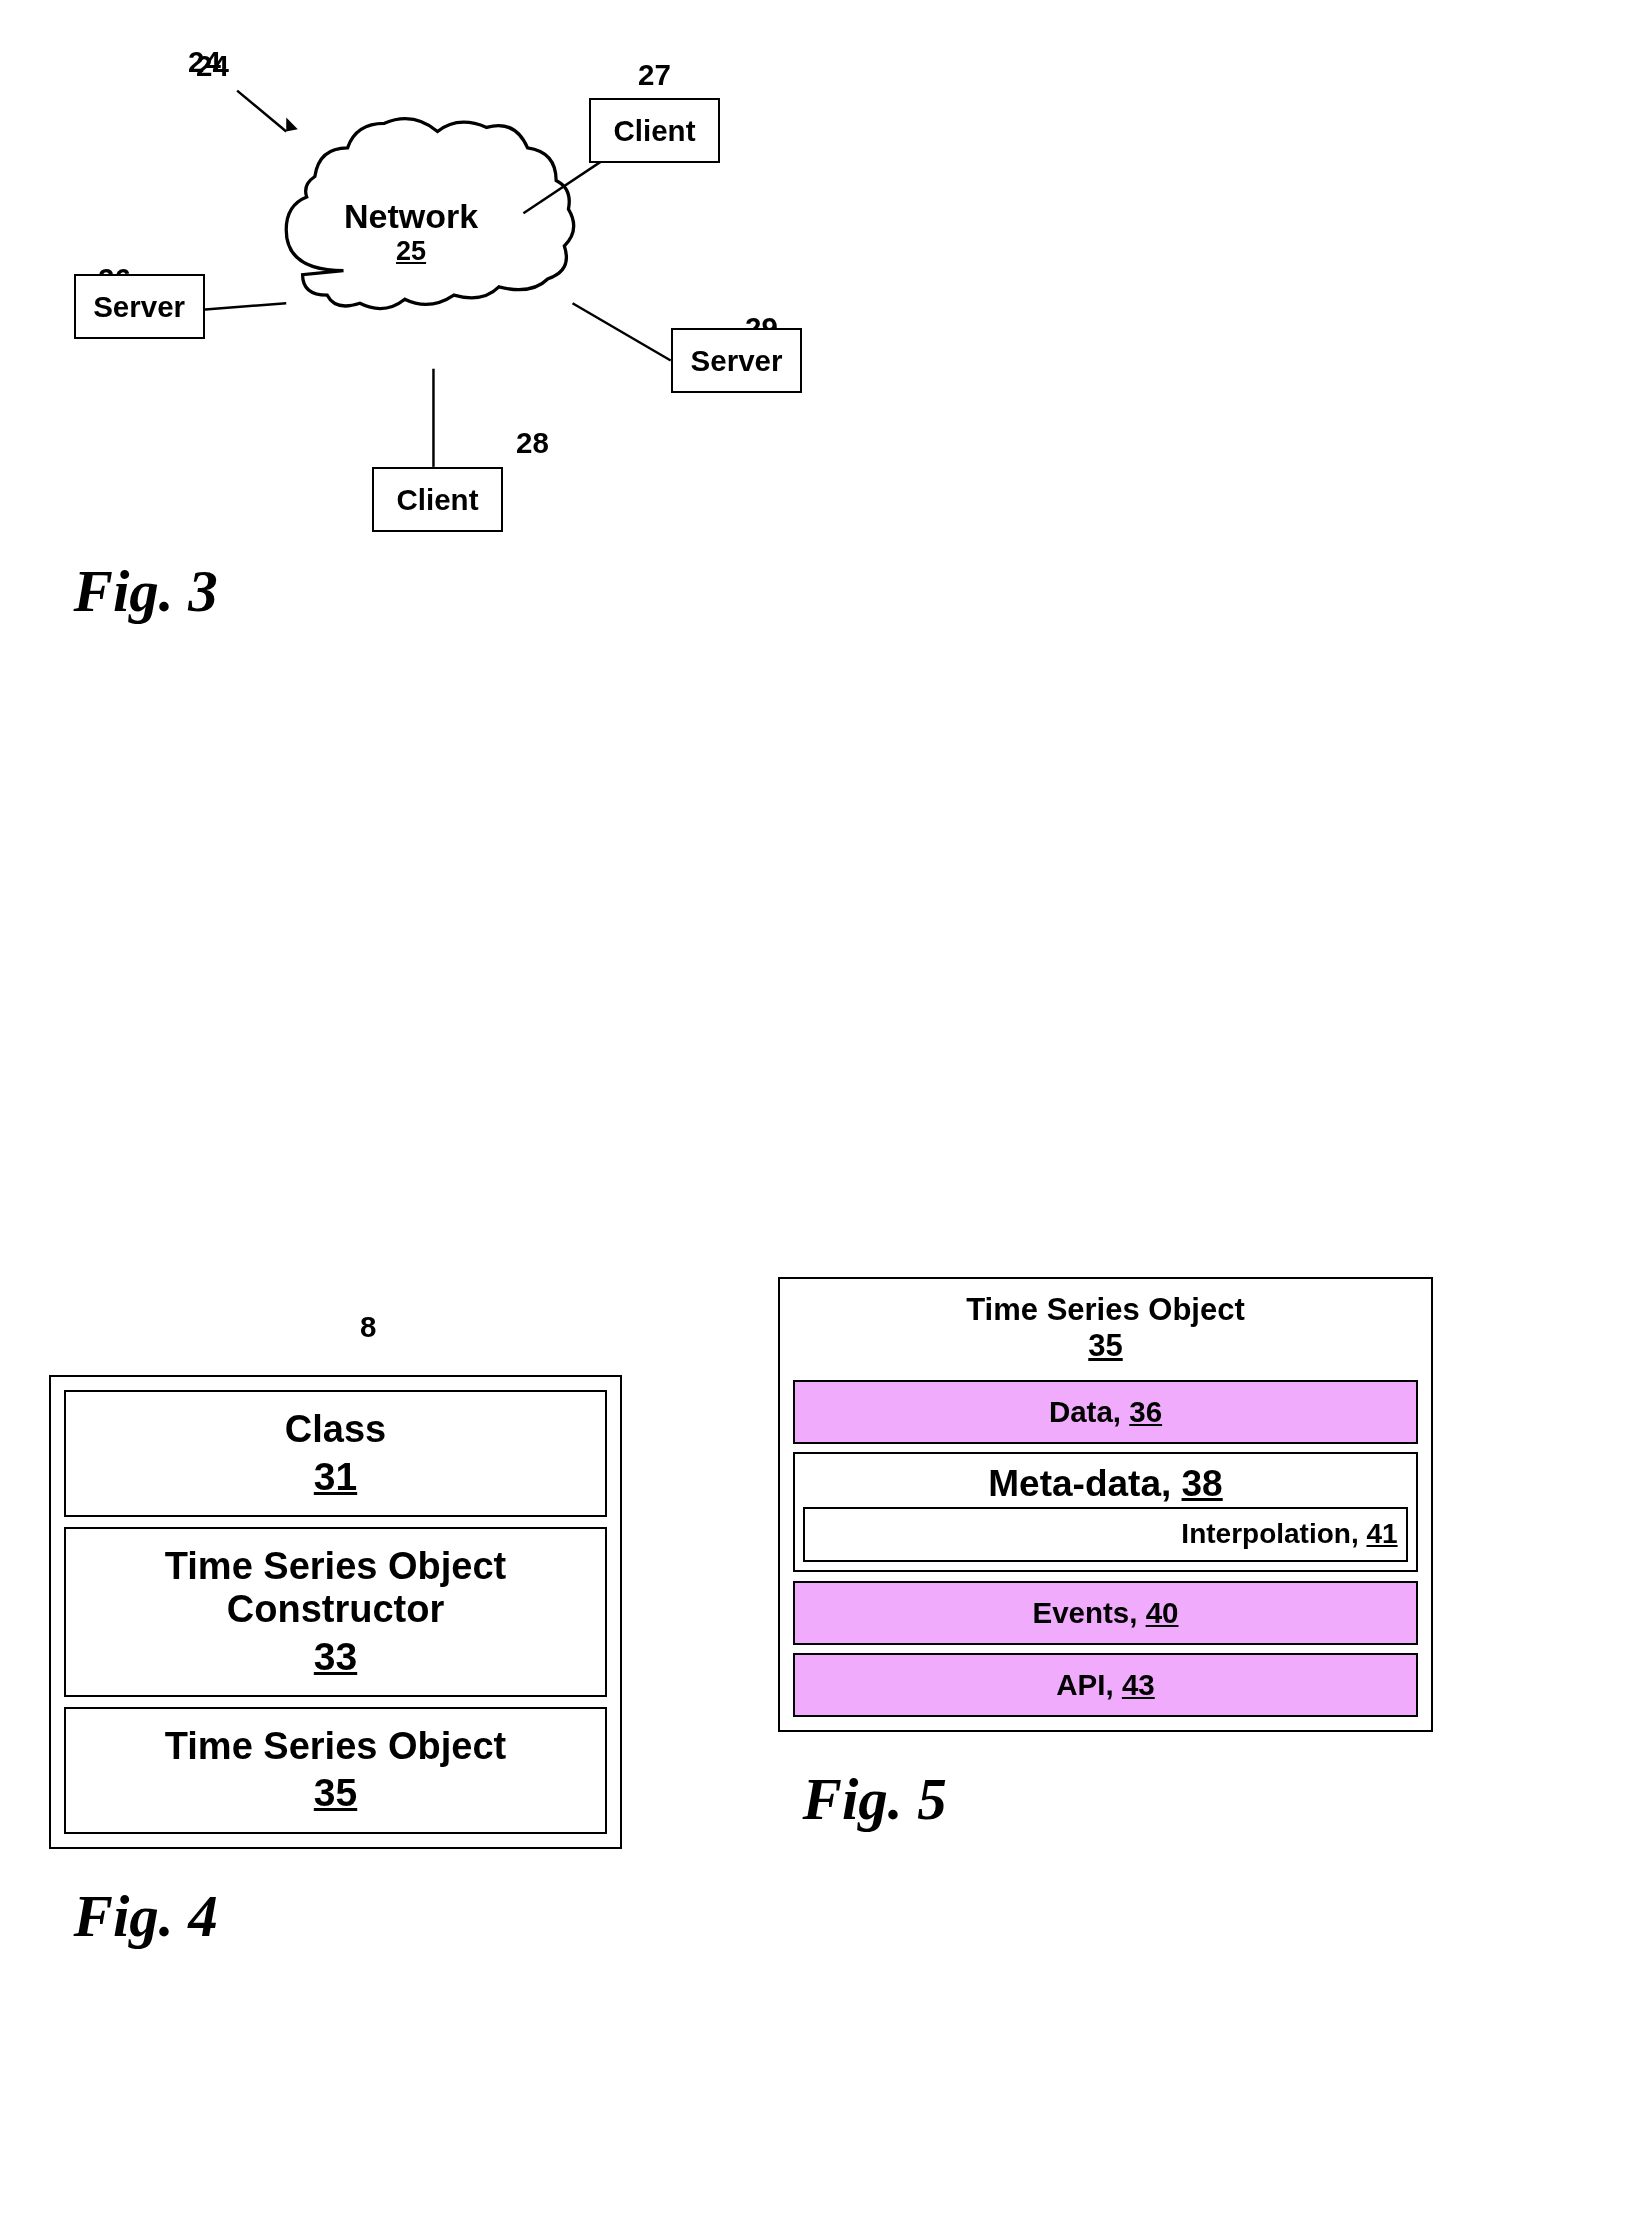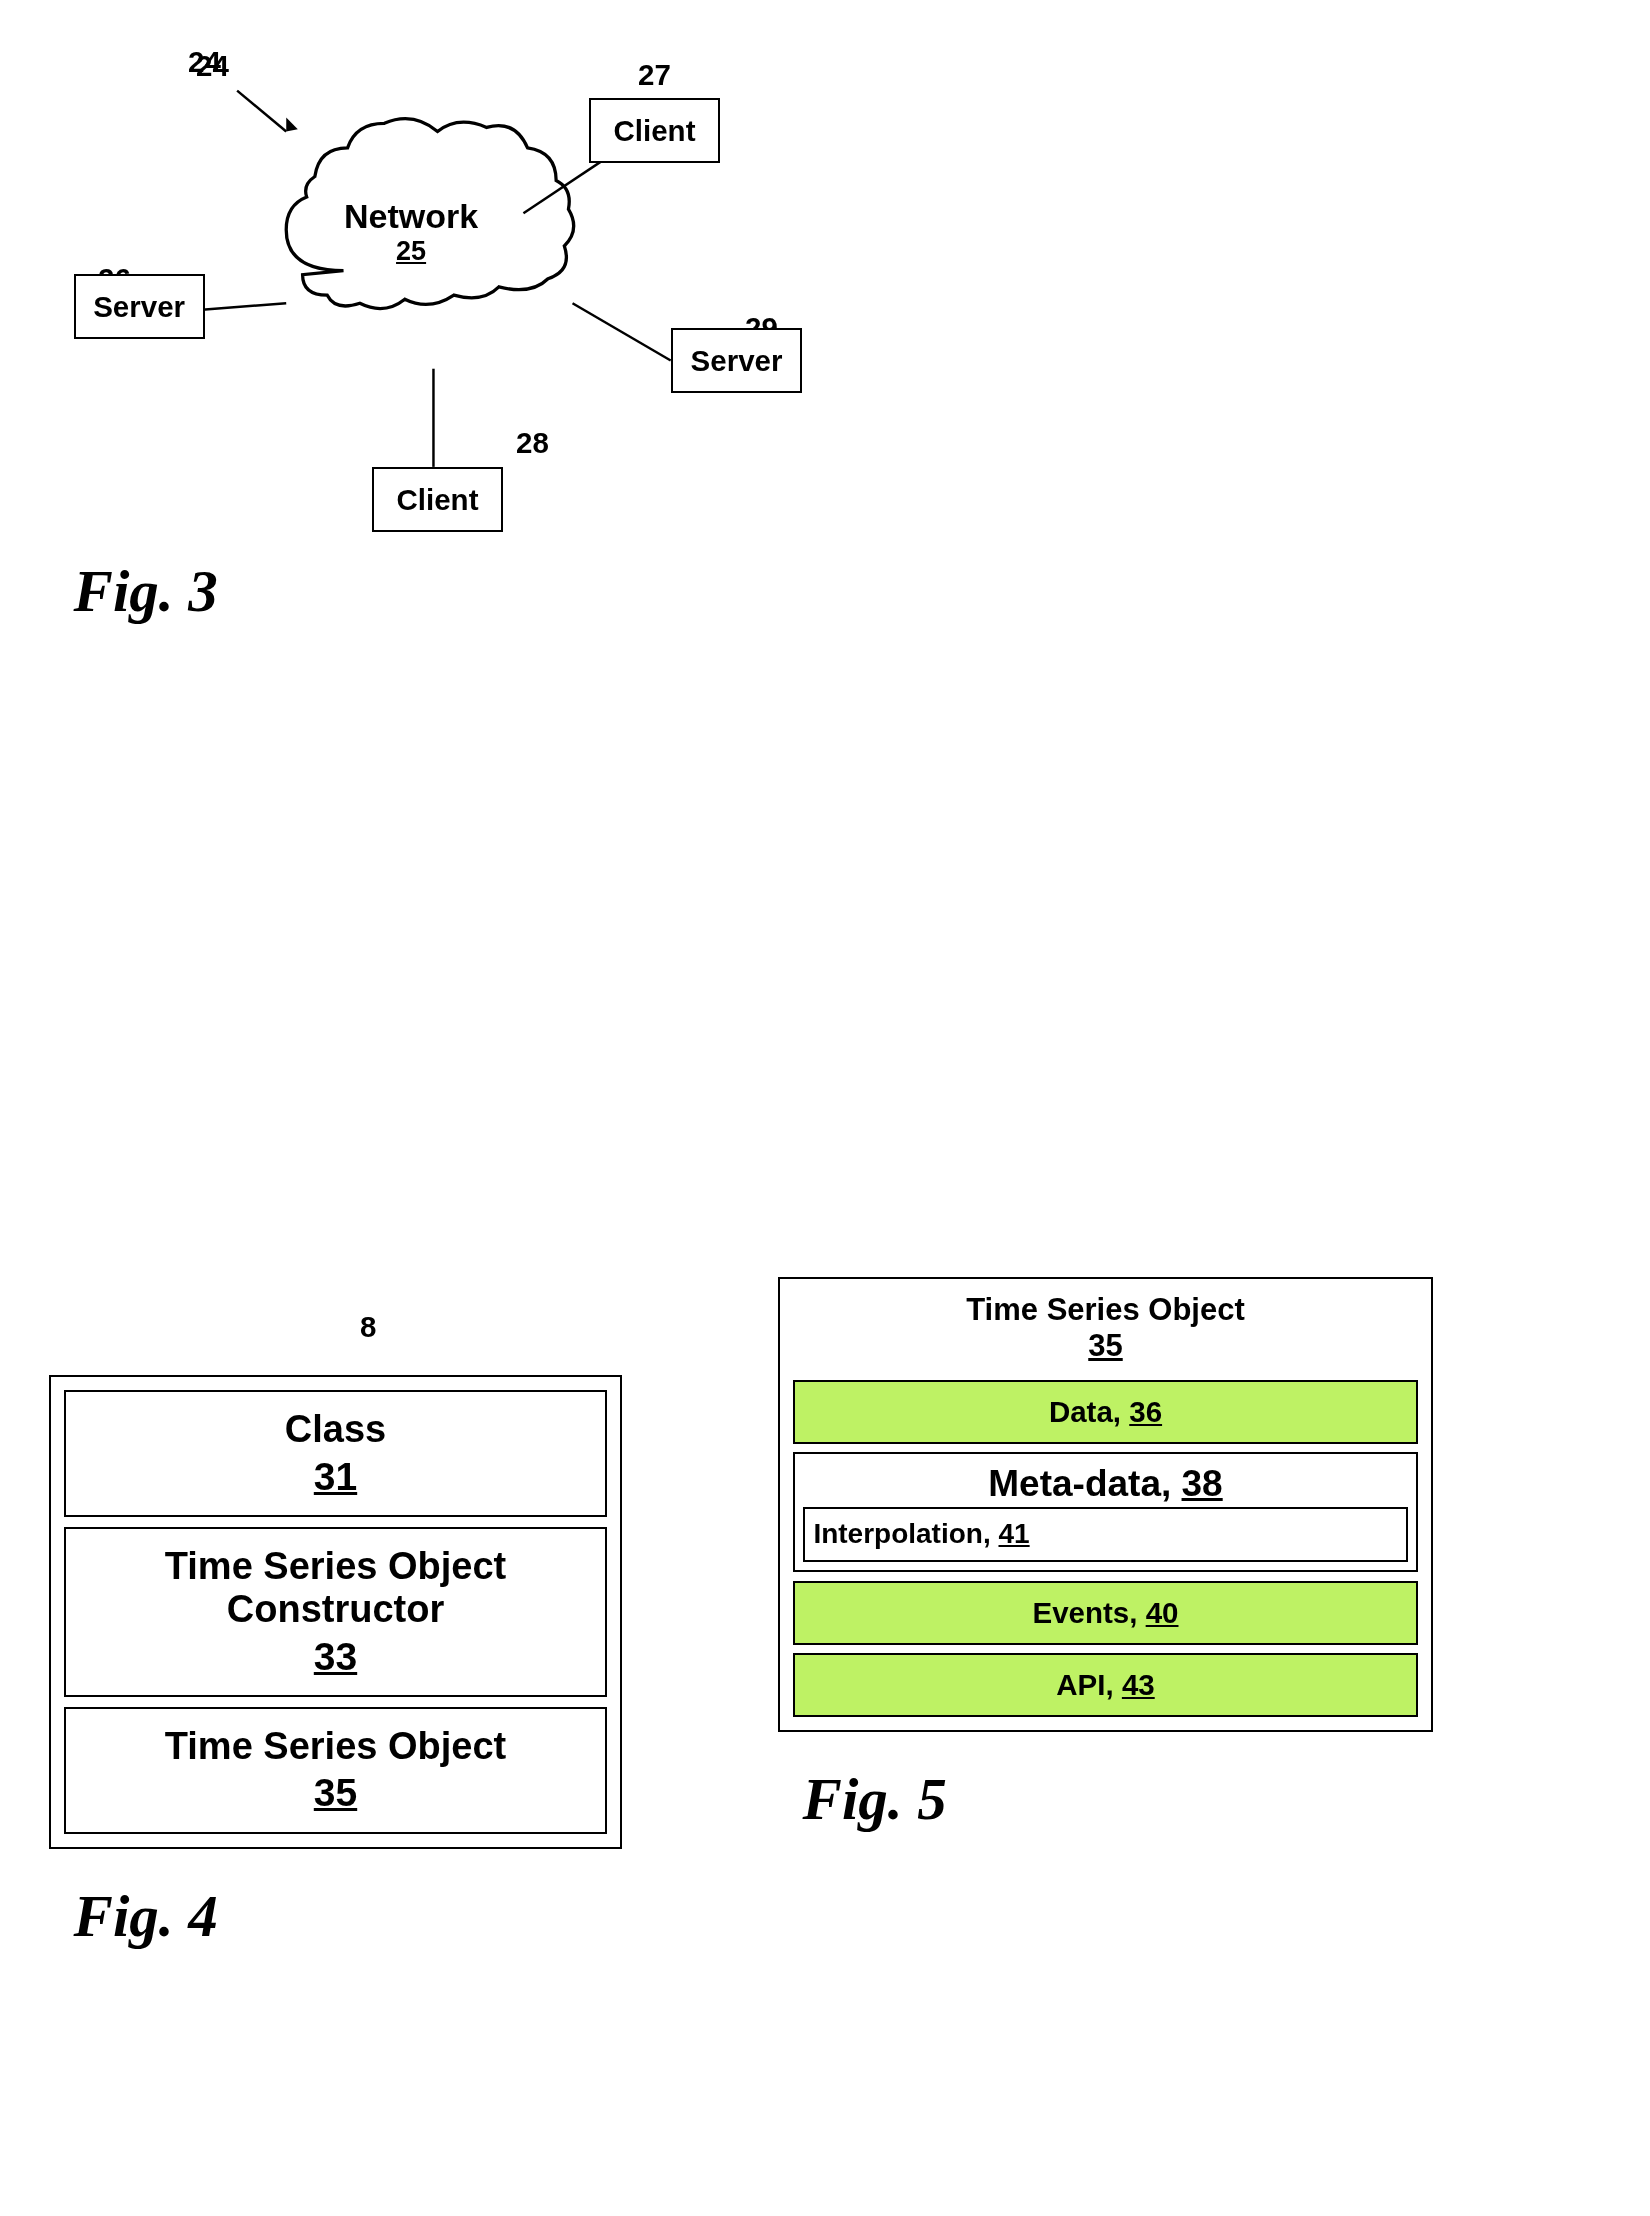"Data, 36" .fig5-item { background: #bef264 -> #f0abfc }
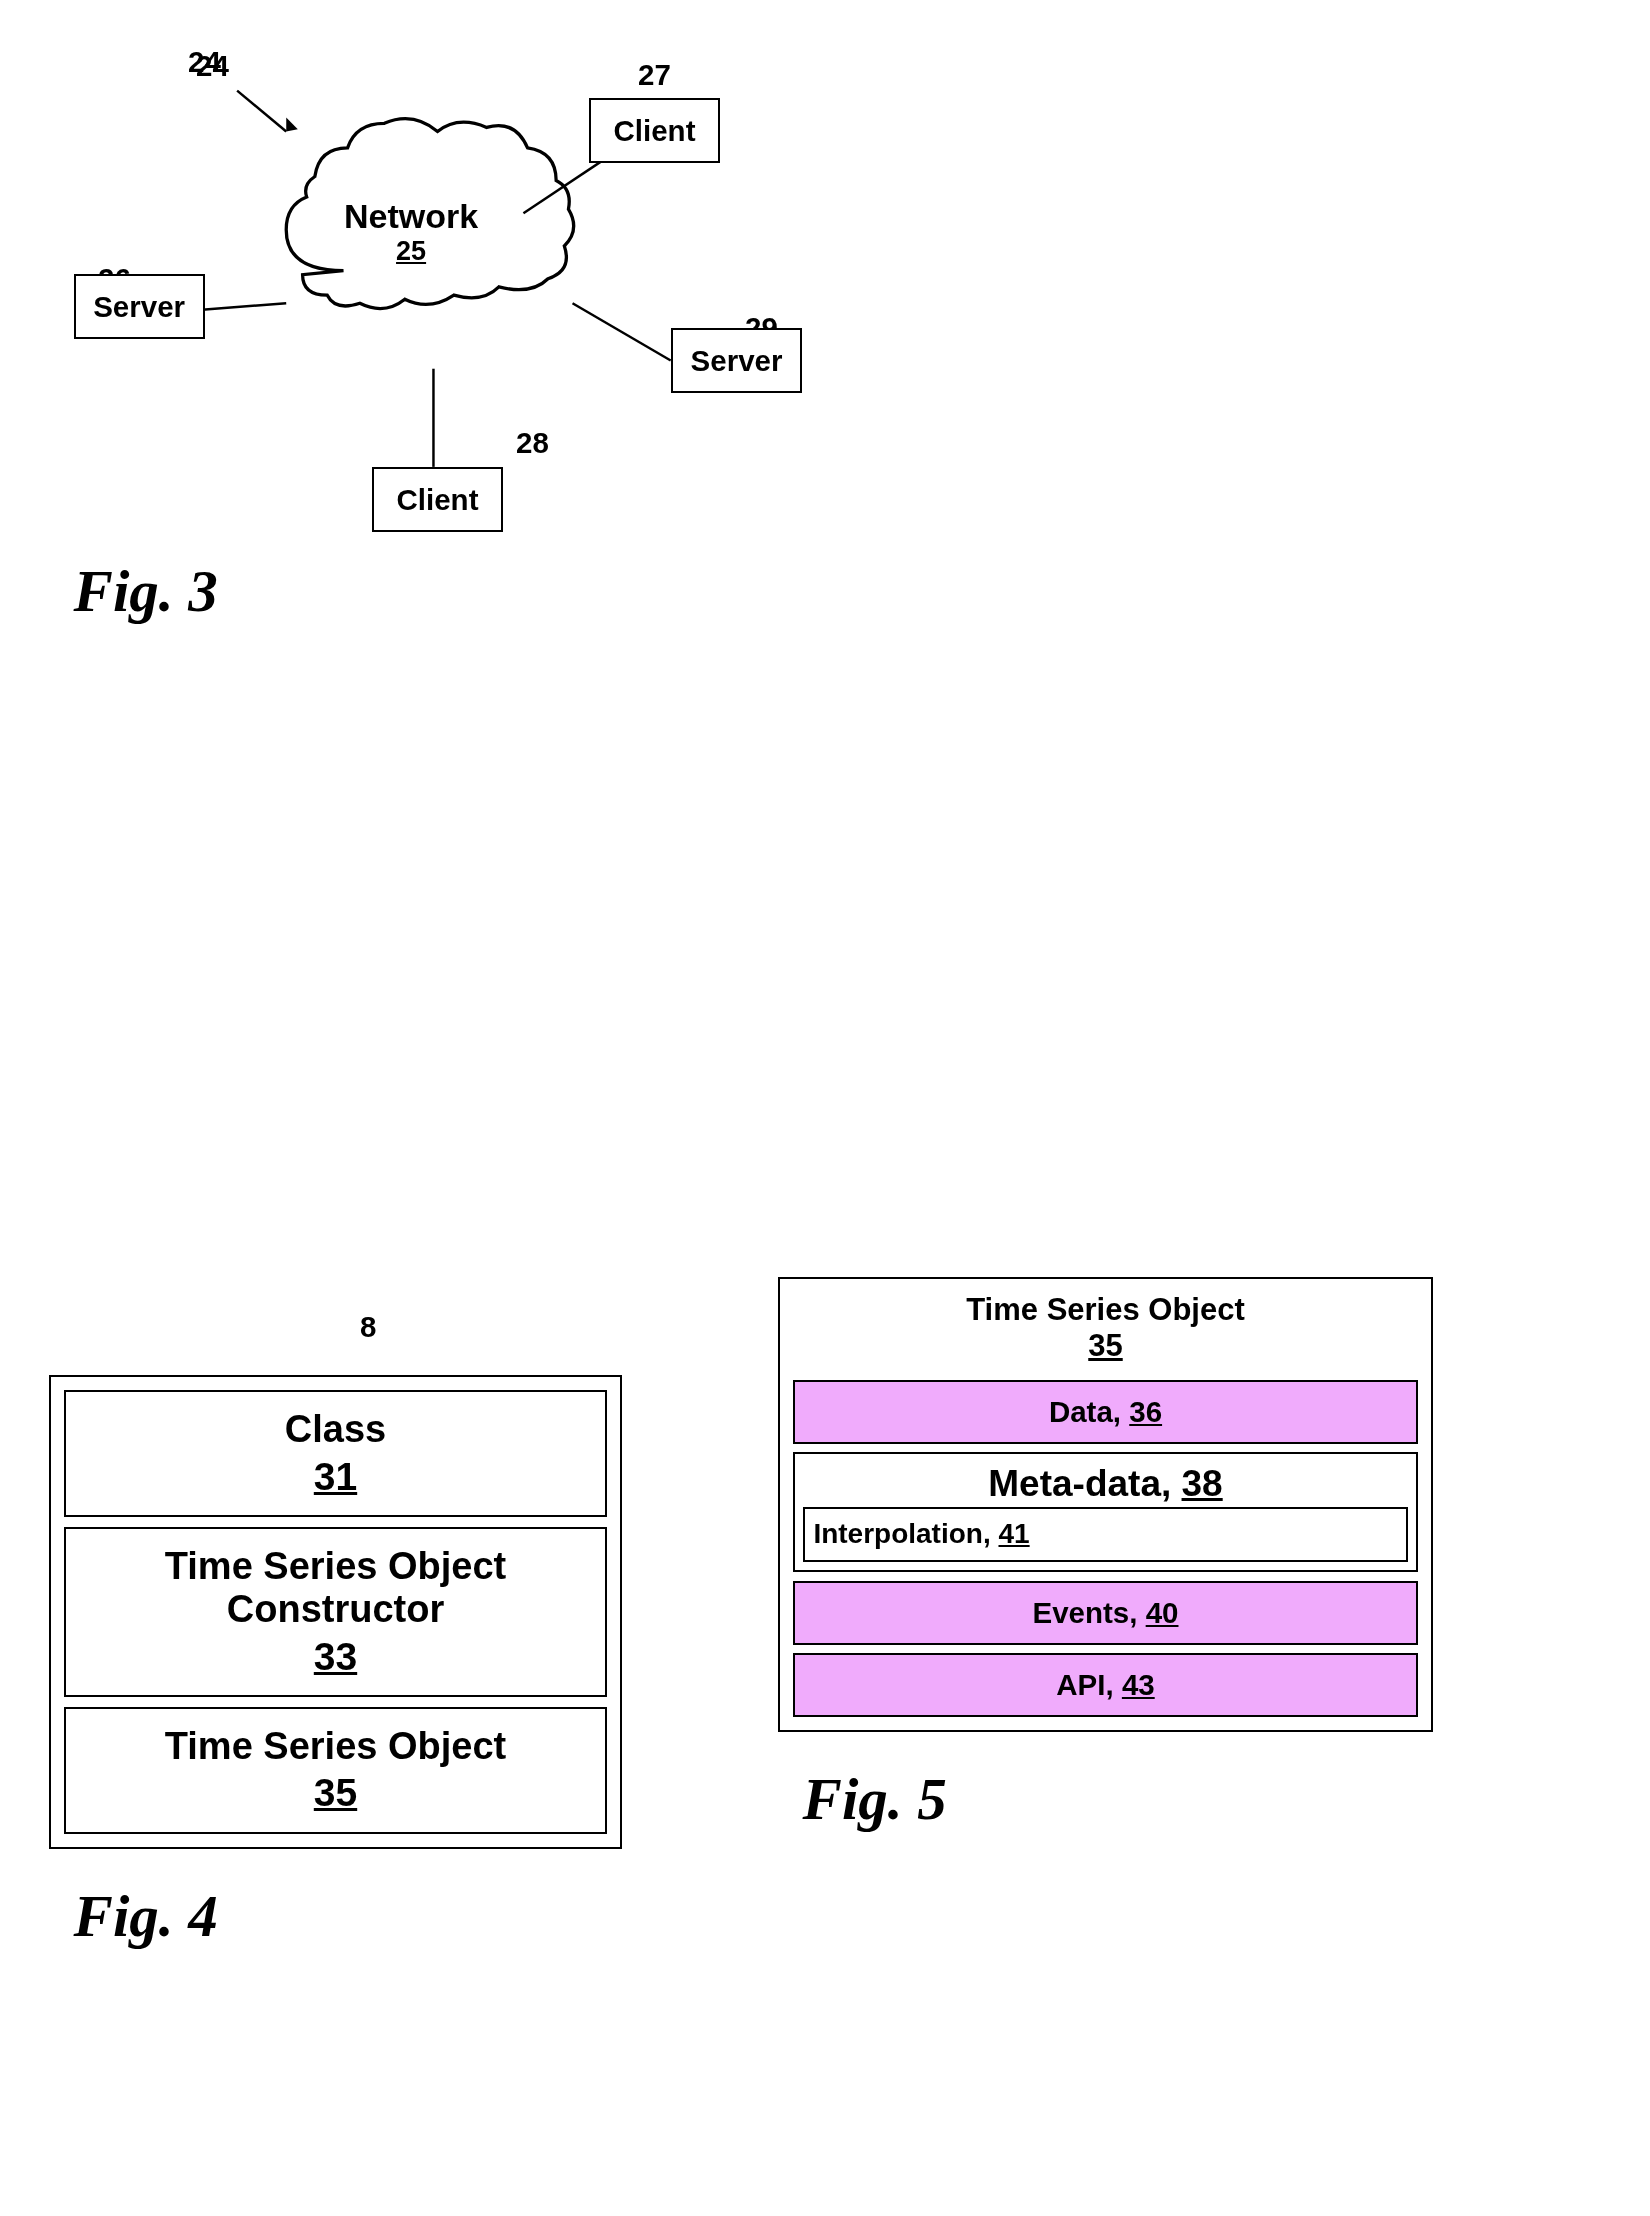"Interpolation, 41" .fig5-meta-inner { text-align: left -> right }
